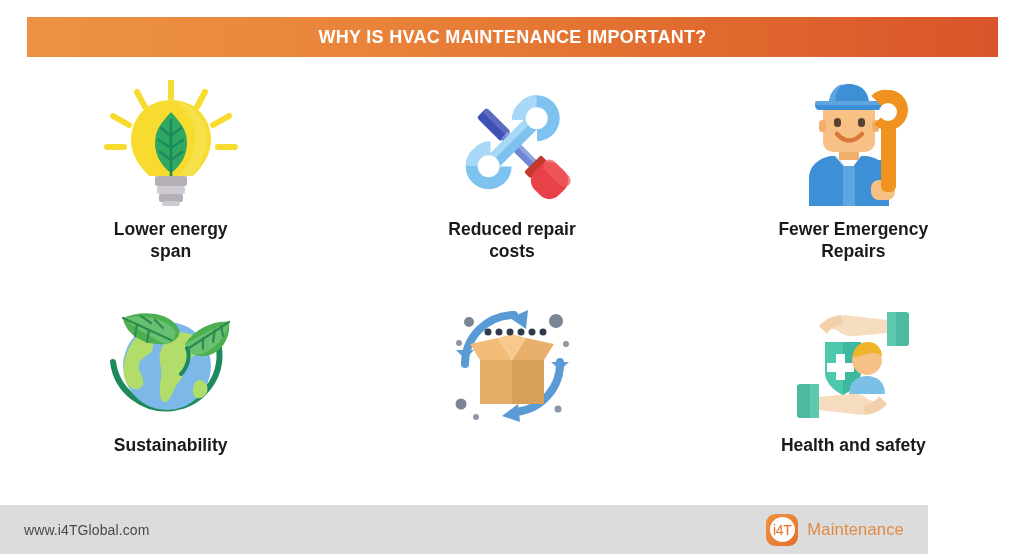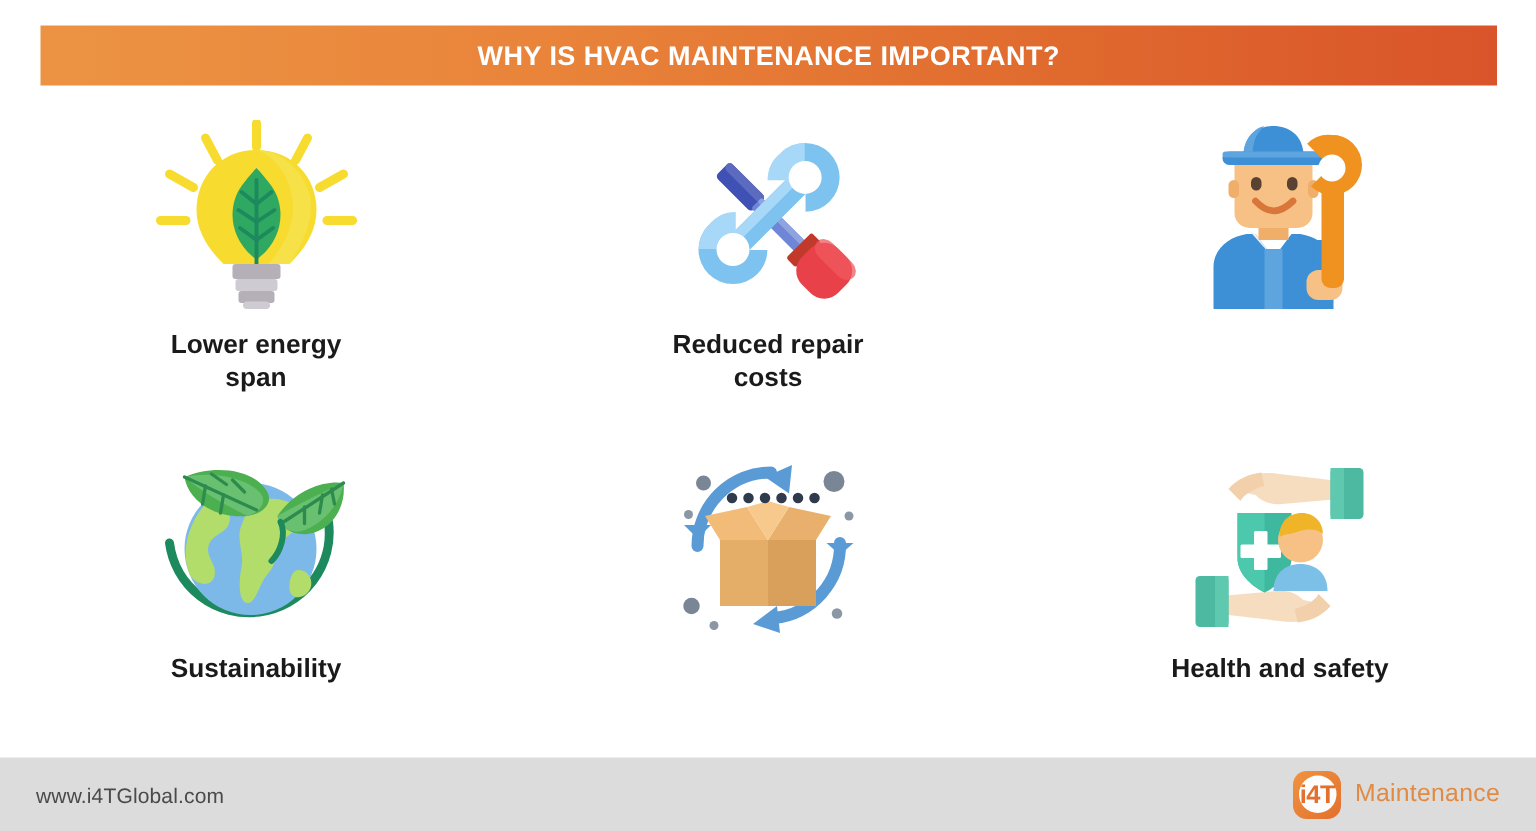"Fewer Emergency" div.cell-label { html: none -> <div>Fewer Emergency Repairs</div> }
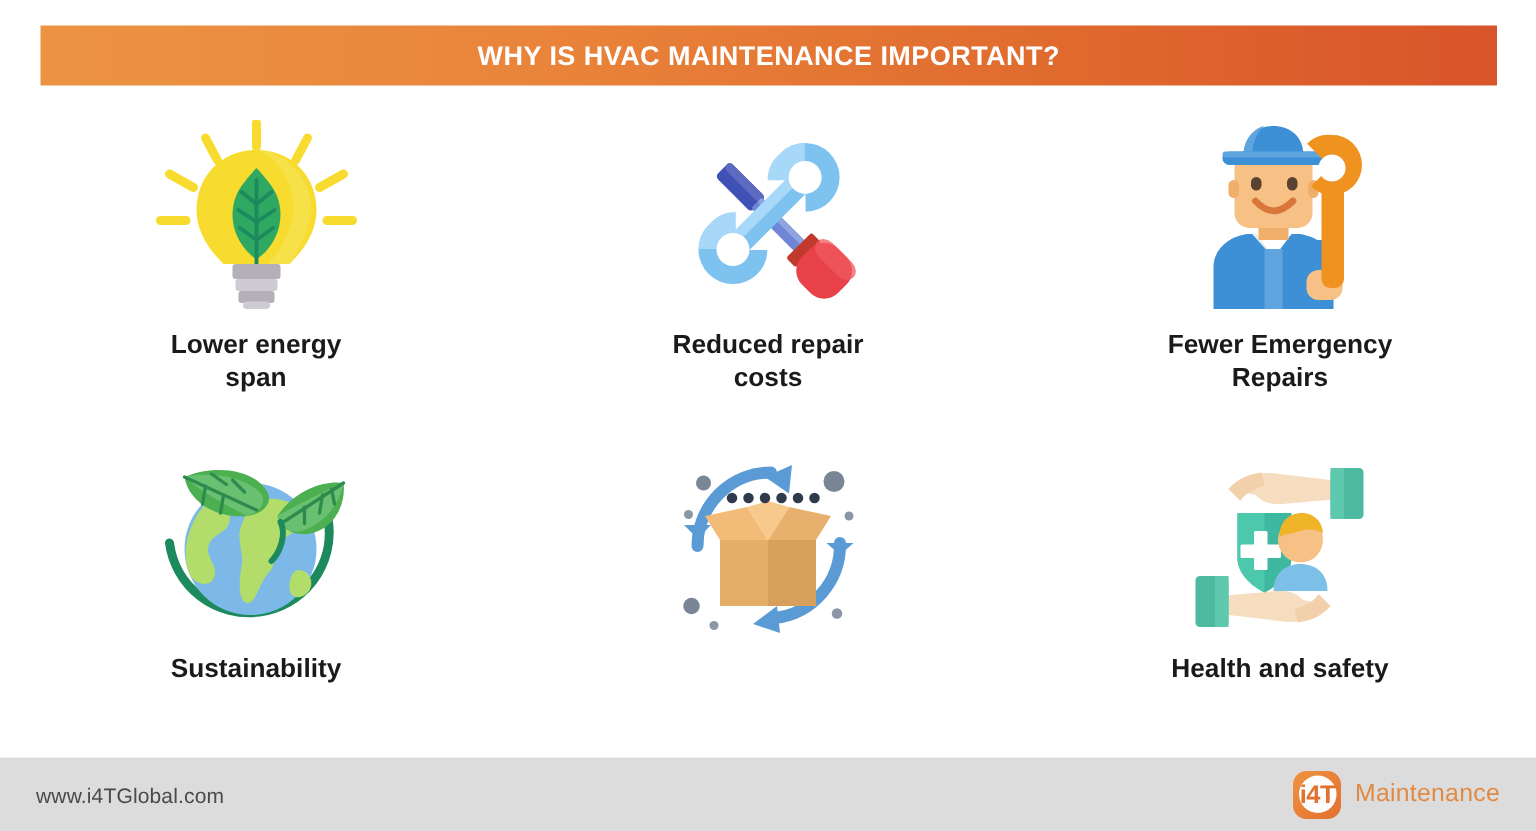"www.i4TGlobal.com" .footer { width: 1024px -> 928px }
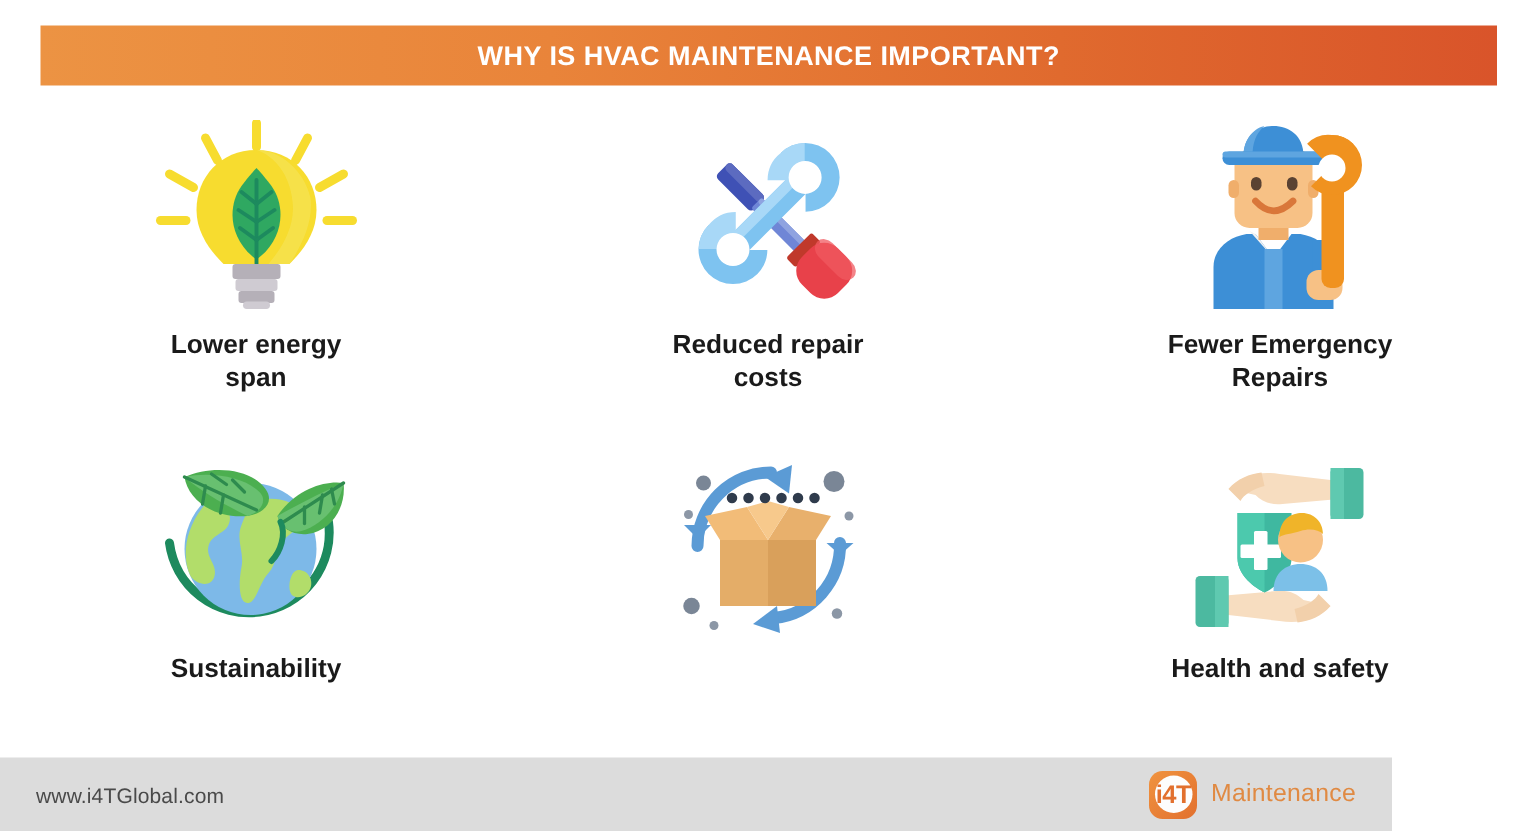"i4T" .brand-mark-inner { font-size: 17px -> 14px; font-weight: bold -> normal }
